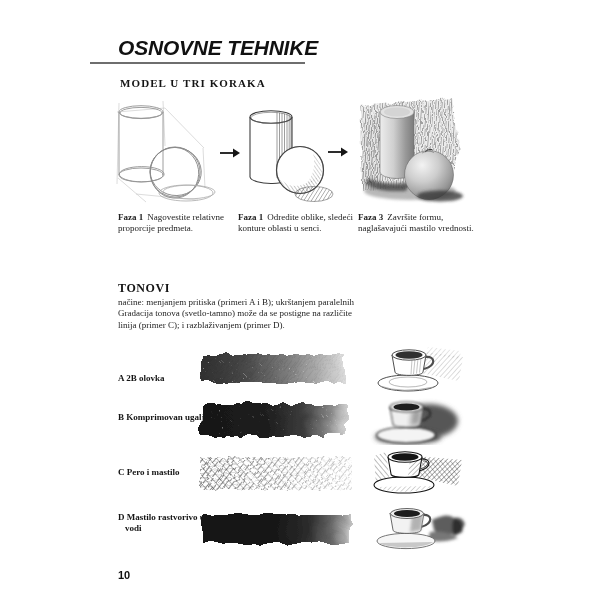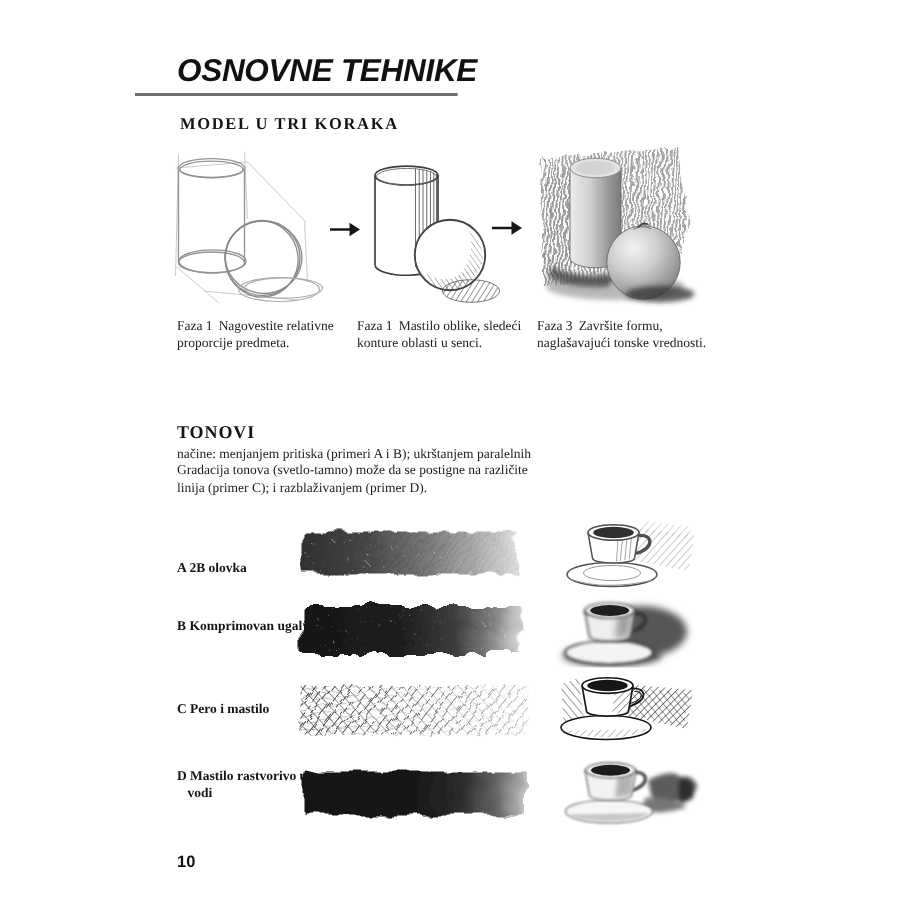"Faza 1" .cap-label { font-weight: 400 -> 700 }
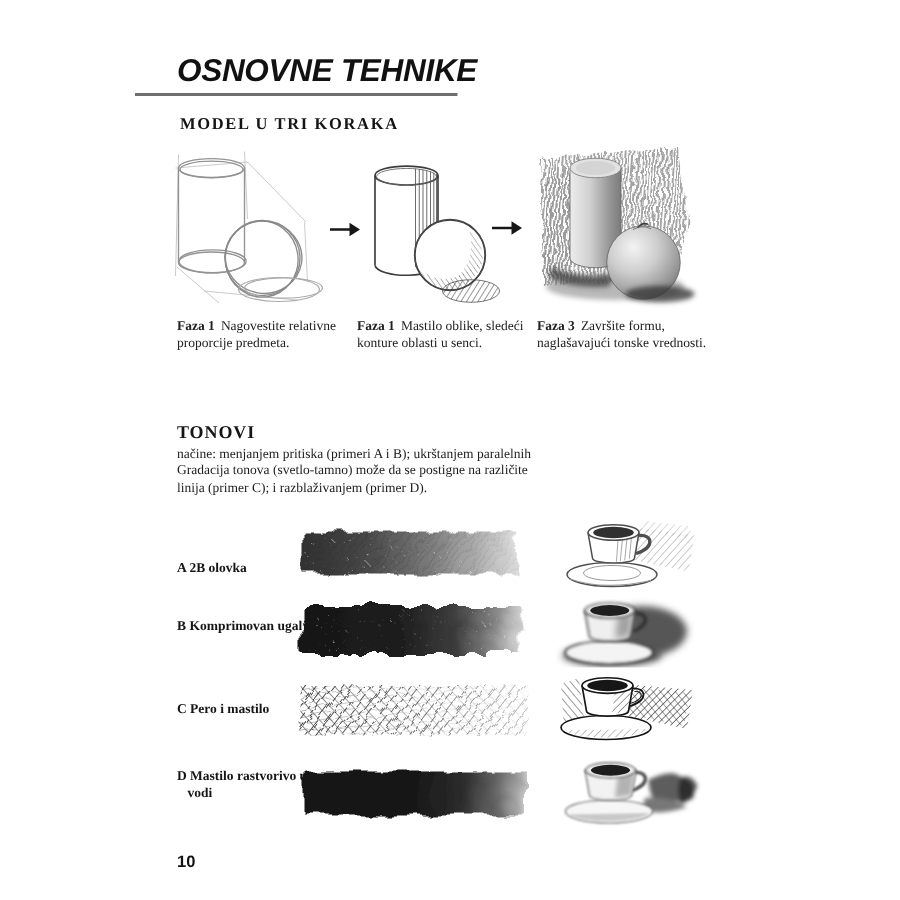"Mastilo oblike, sledeći" span { text: Mastilo -> Odredite }
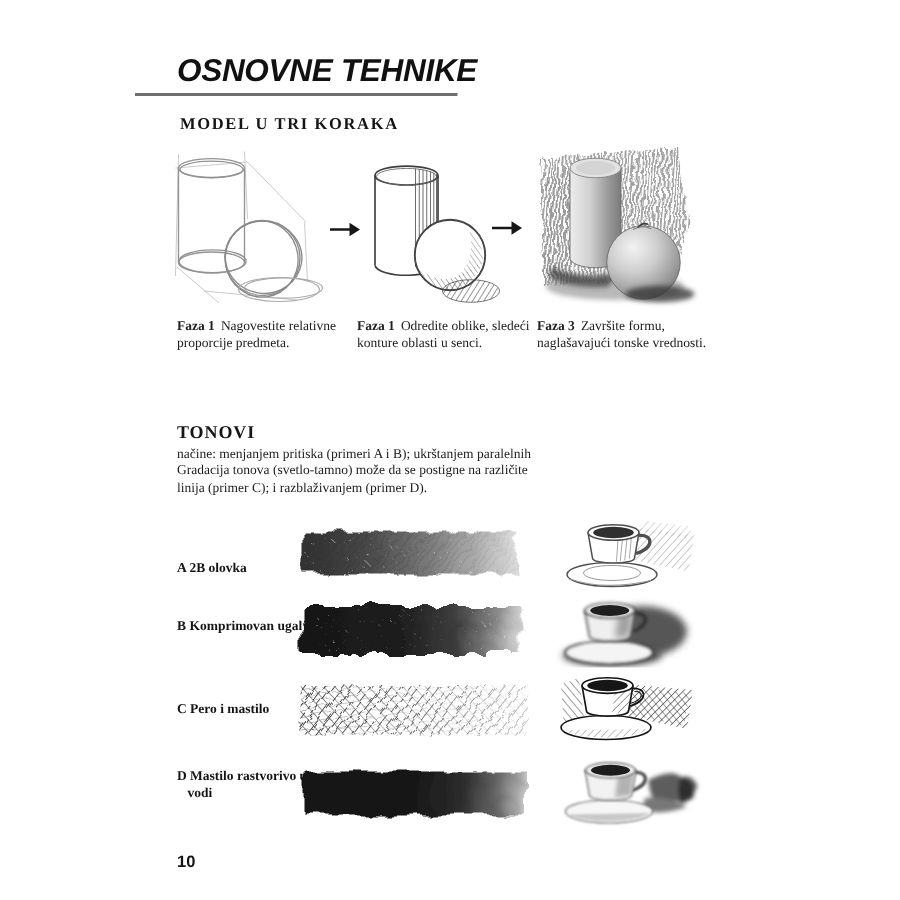"naglašavajući tonske vrednosti." div { text: tonske -> mastilo }
